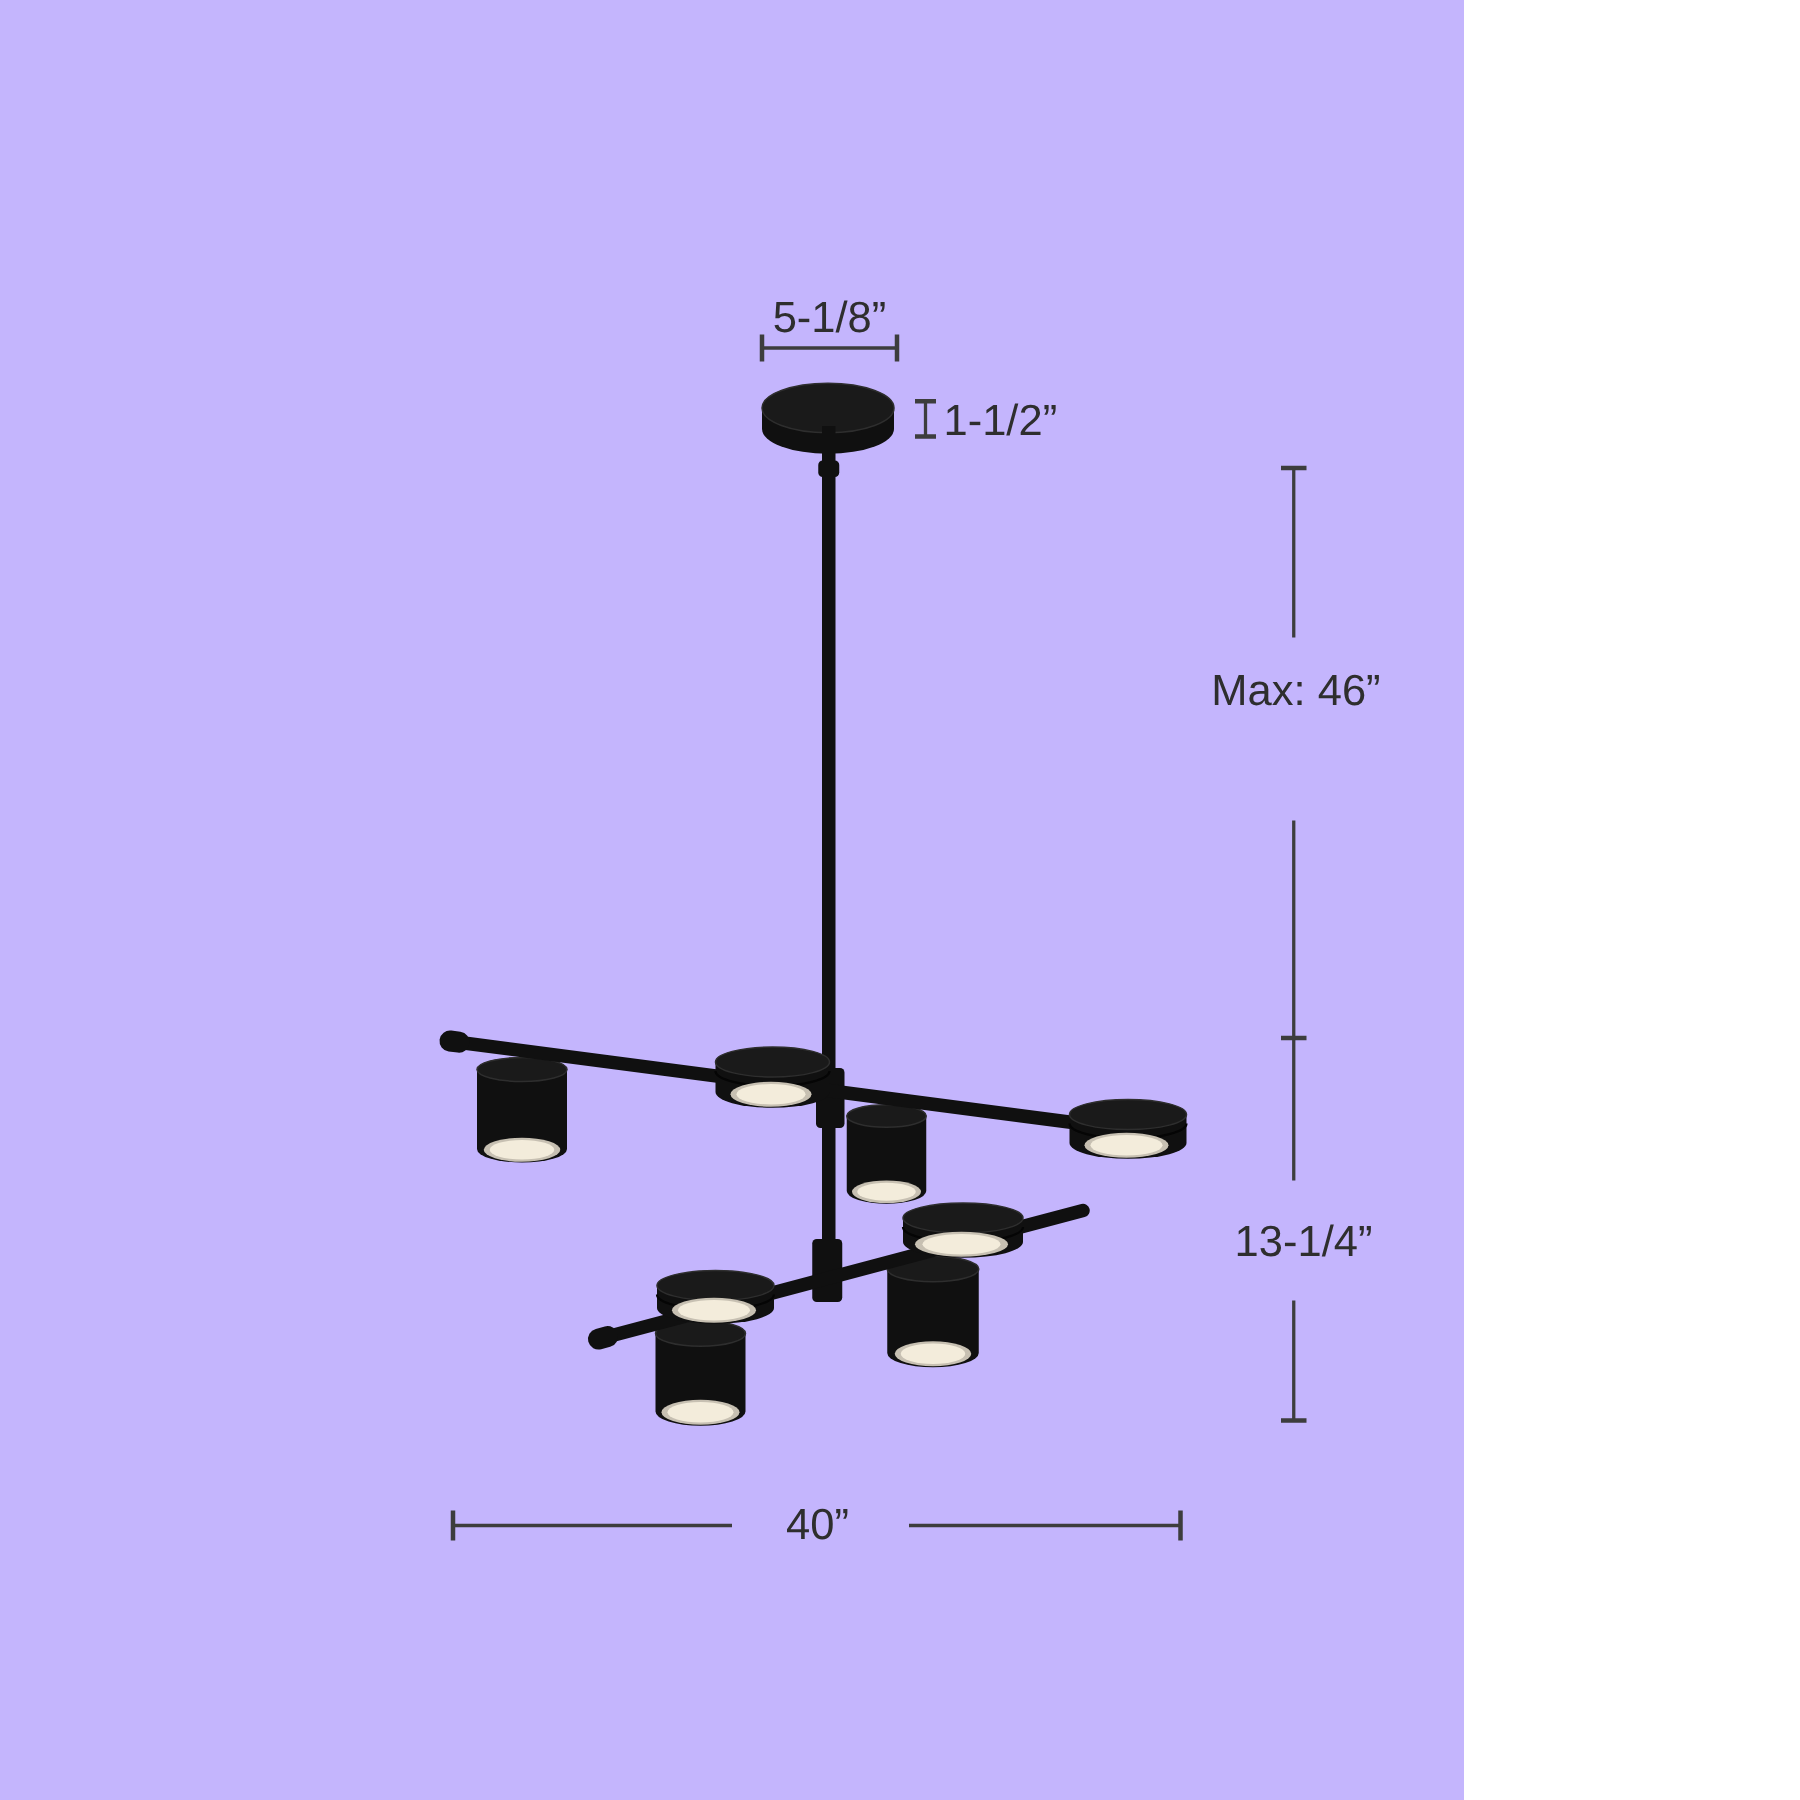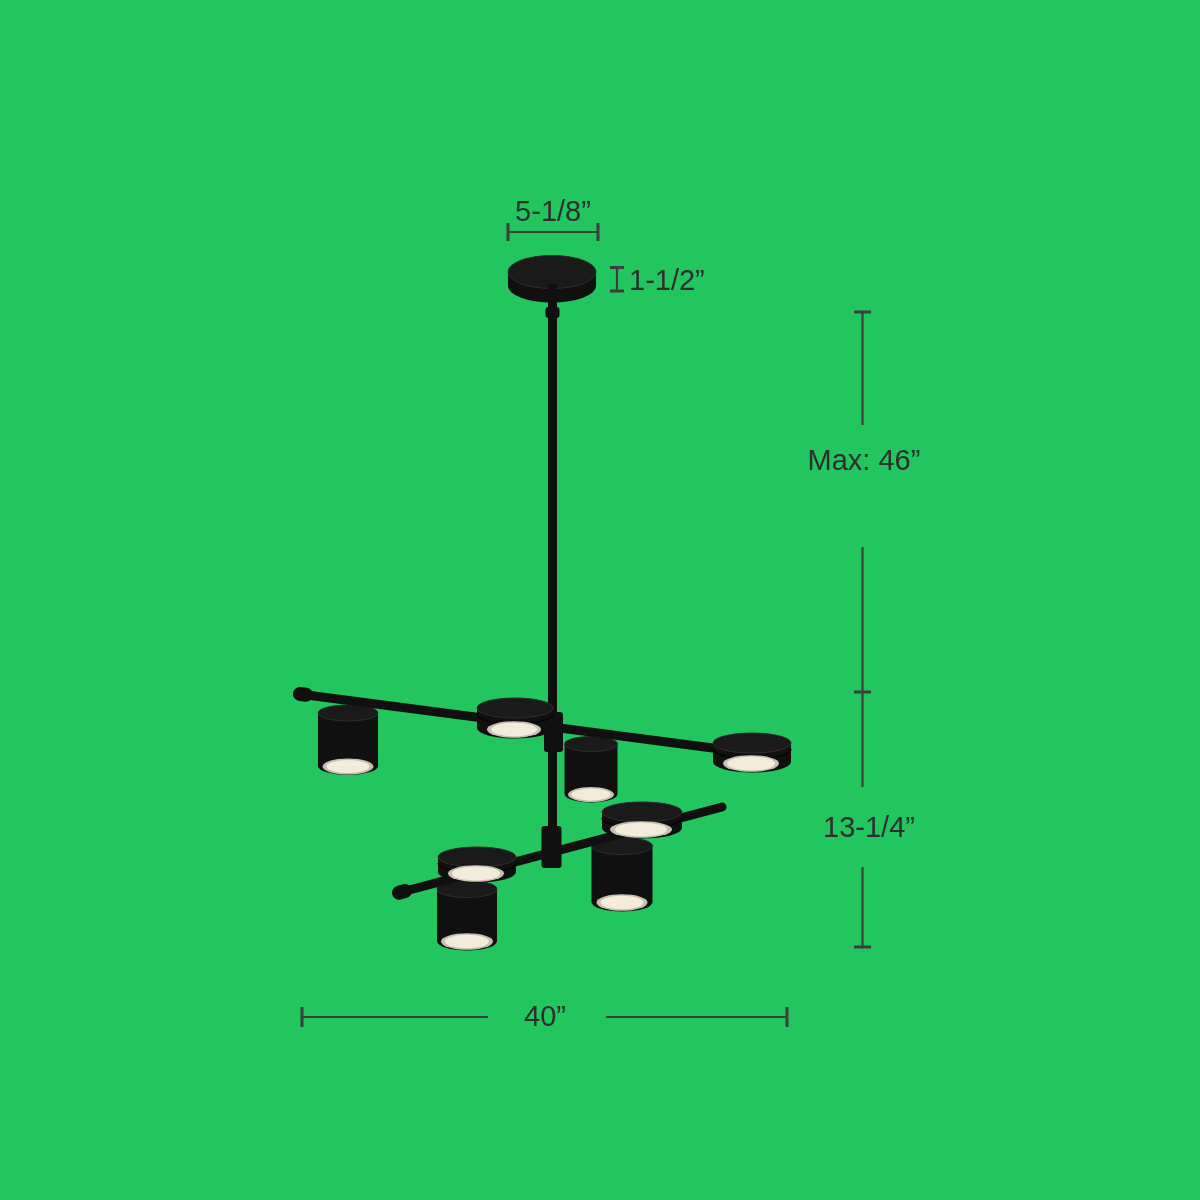"5-1/8”" .stage { background: #22c55e -> #c4b5fd; width: 1200px -> 976px }
